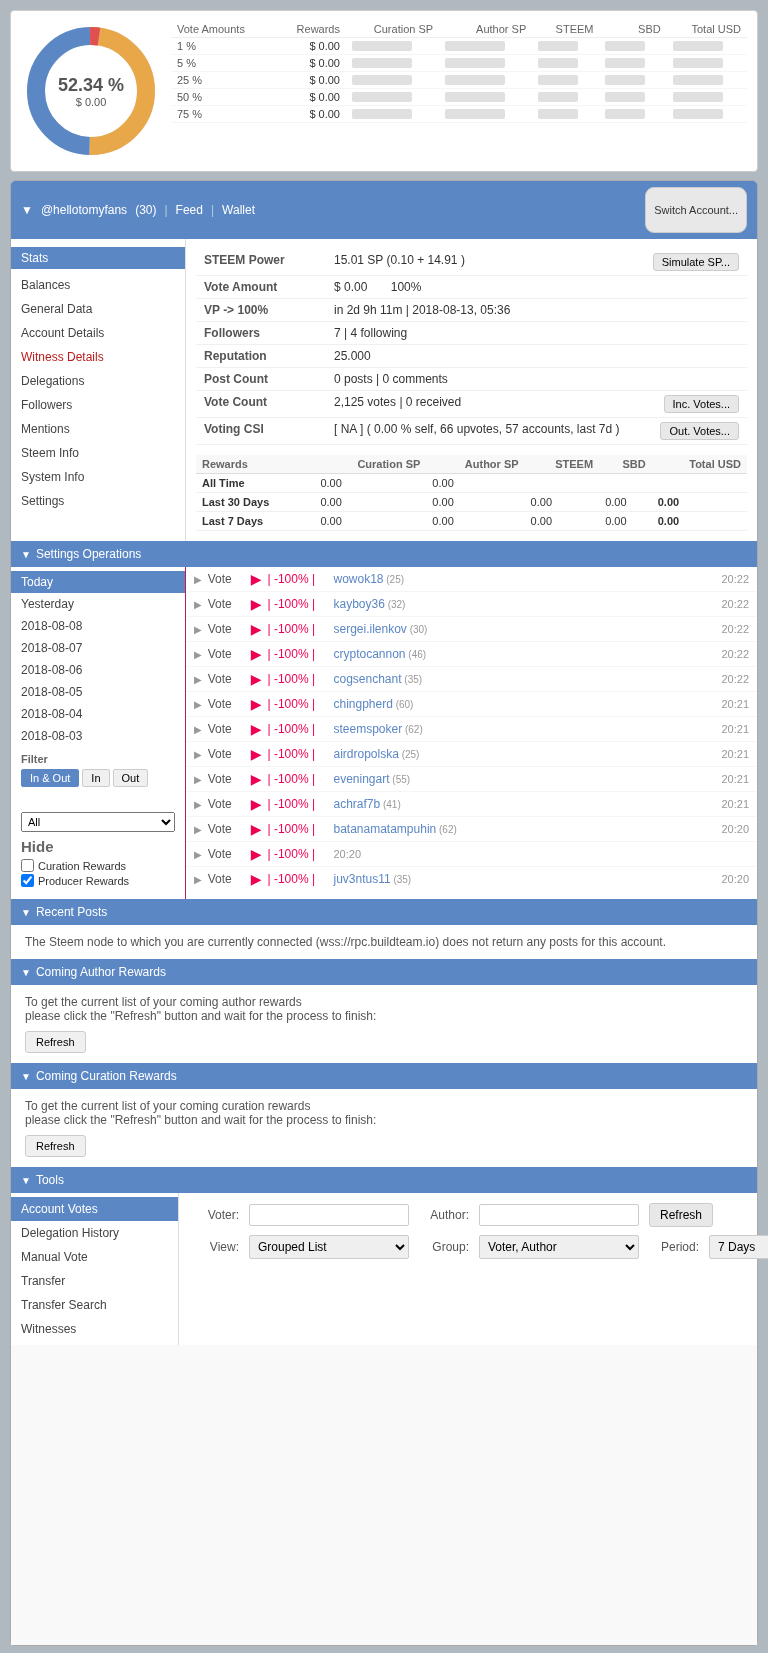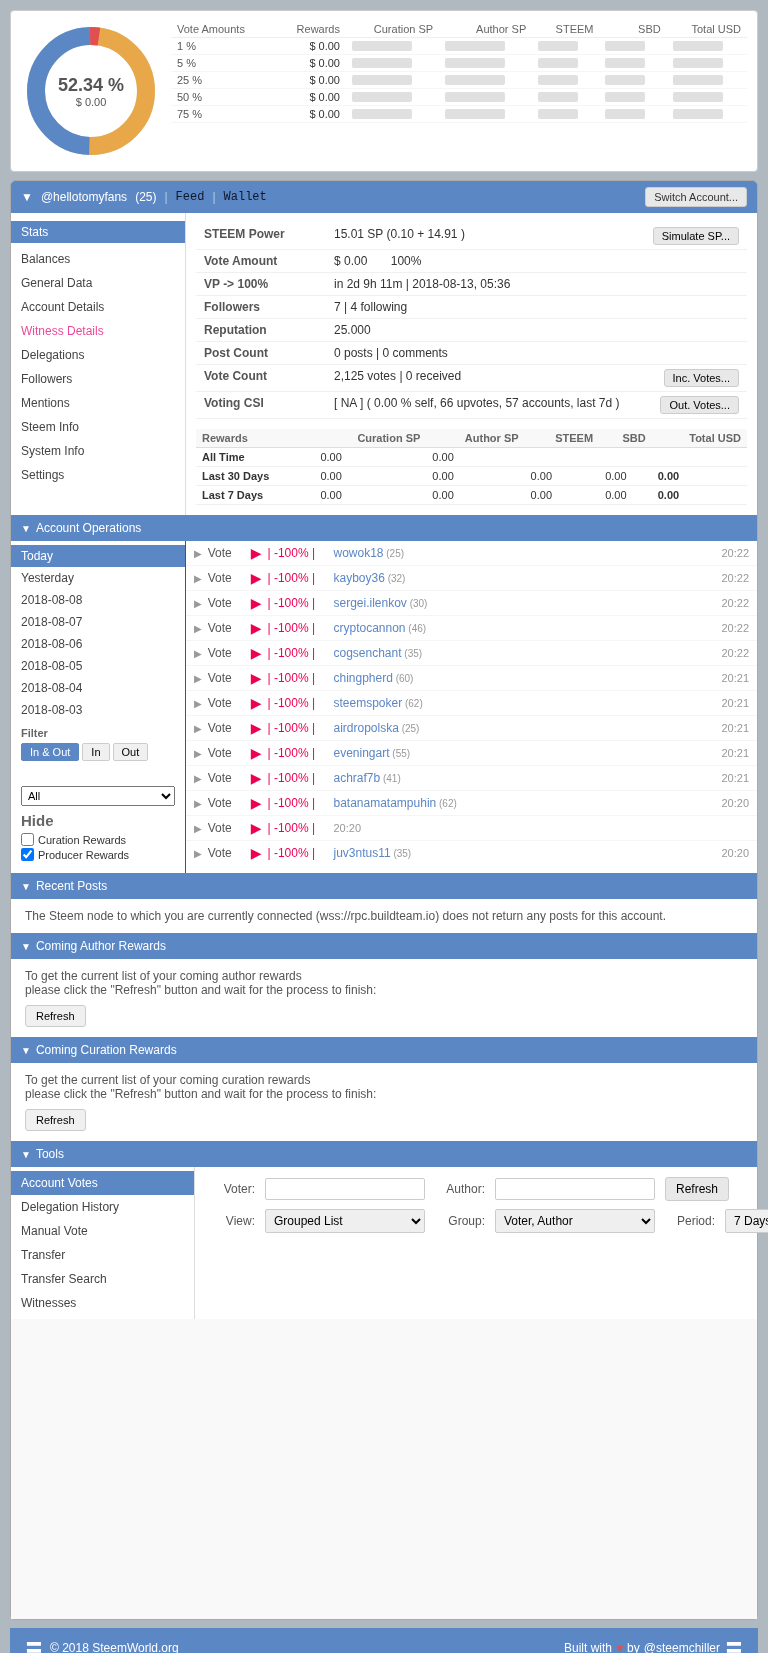"25" span { text: 25 -> 30 }
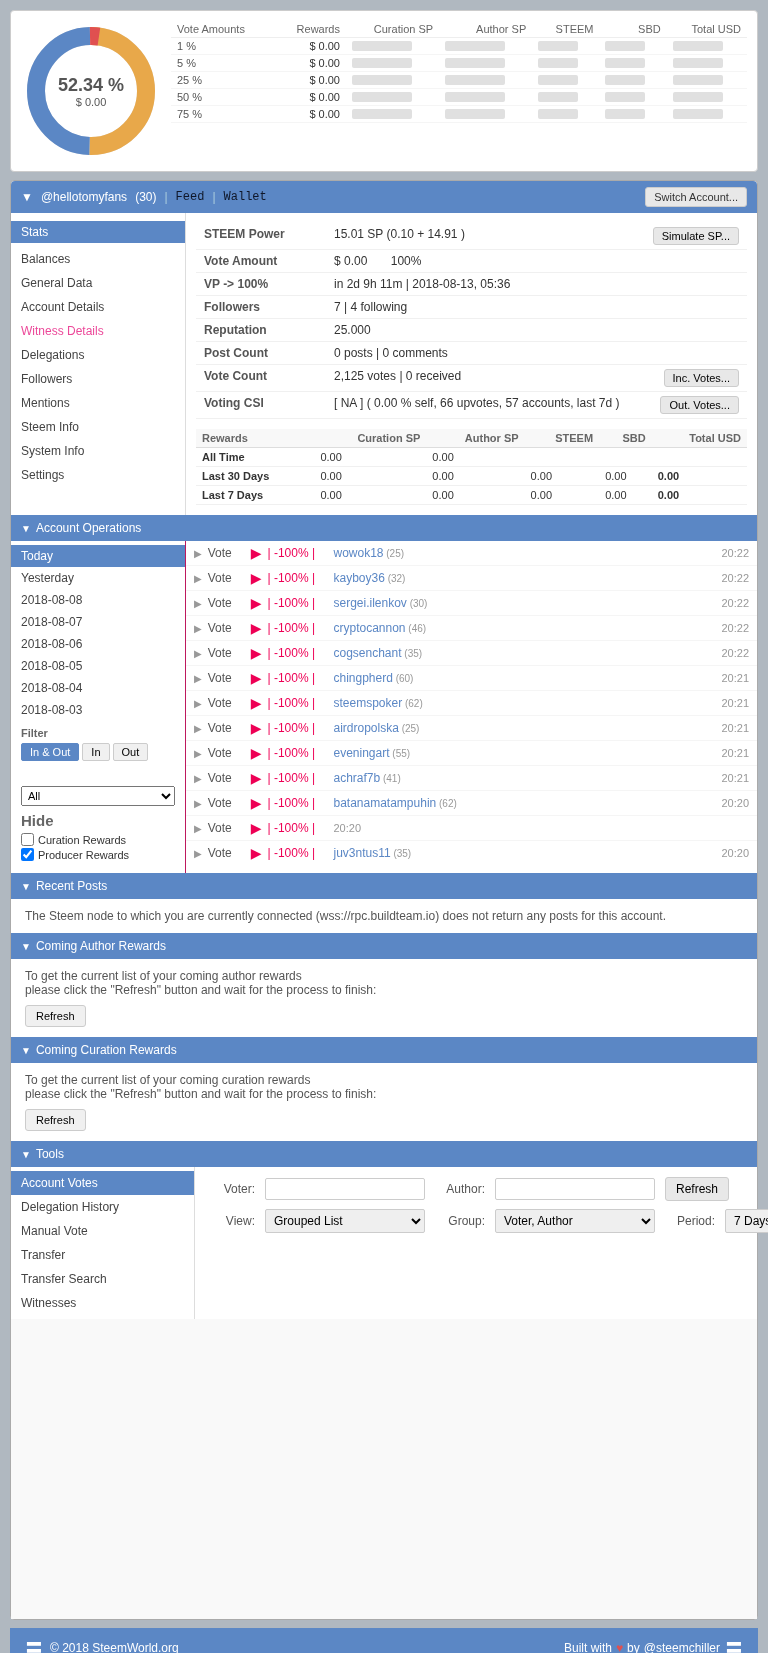"Feed" .account-header .left a { color: #0f172a -> #ffffff; font-family: Liberation Mono, monospace -> none }
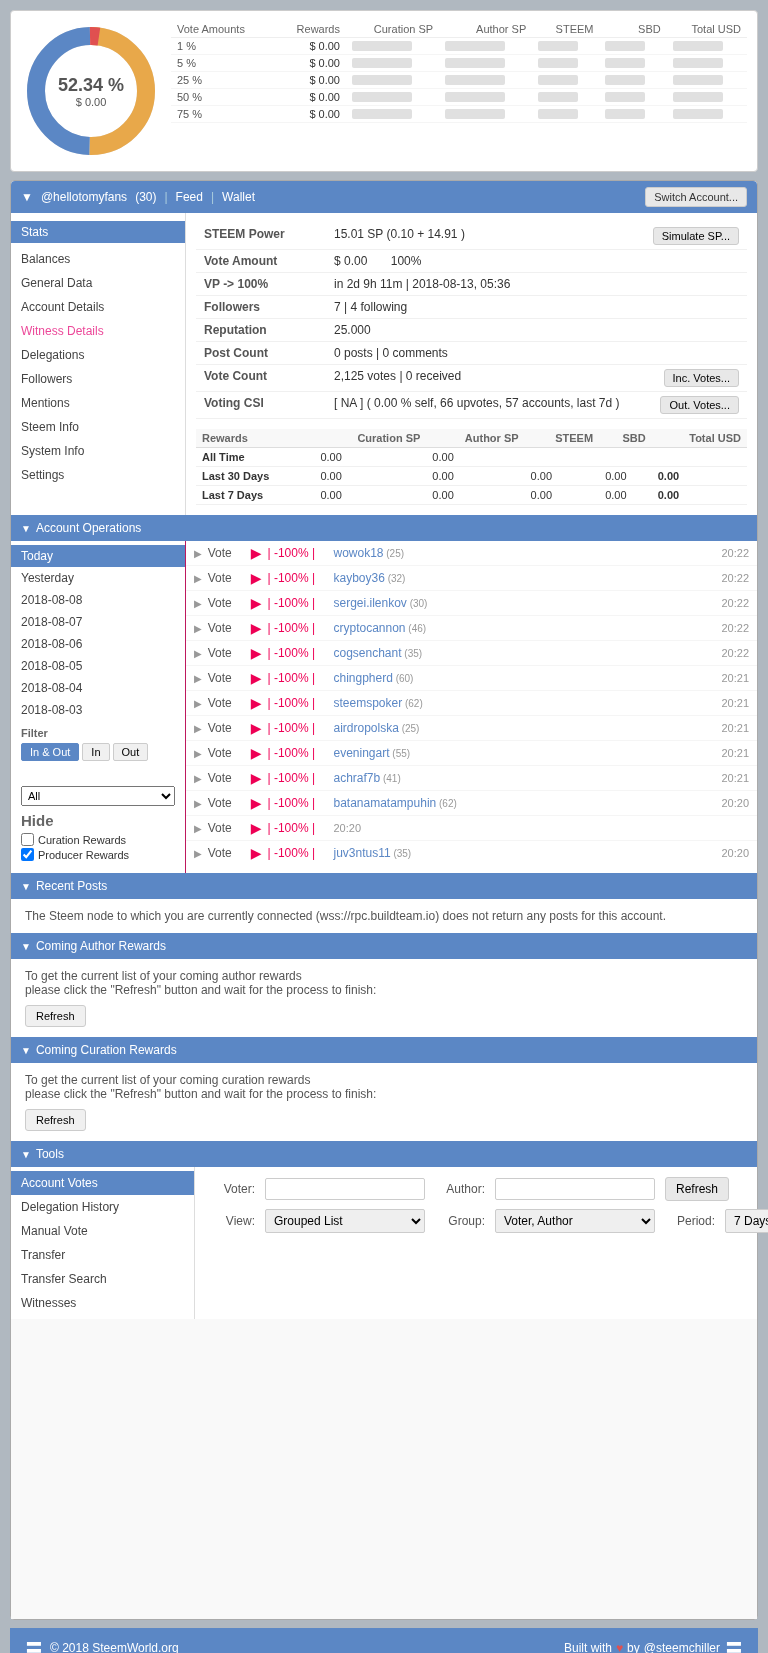"Switch Account..." .switch-btn { border-radius: 3px -> 9px; padding: 3px 8px -> 16px 8px }
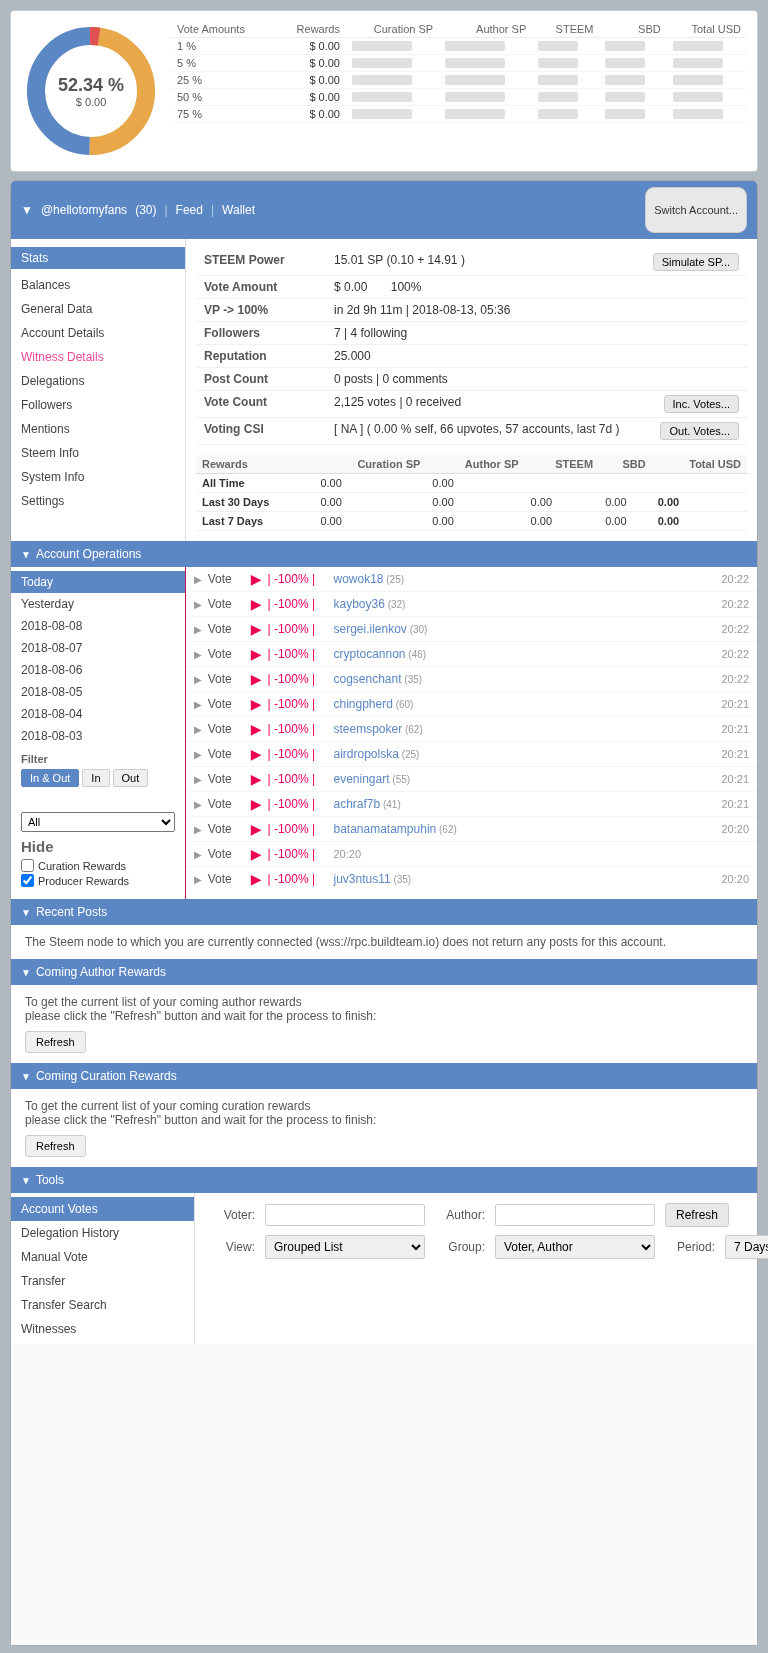"Witness Details" .sidebar-item.disabled { color: #ec4899 -> #b91c1c }
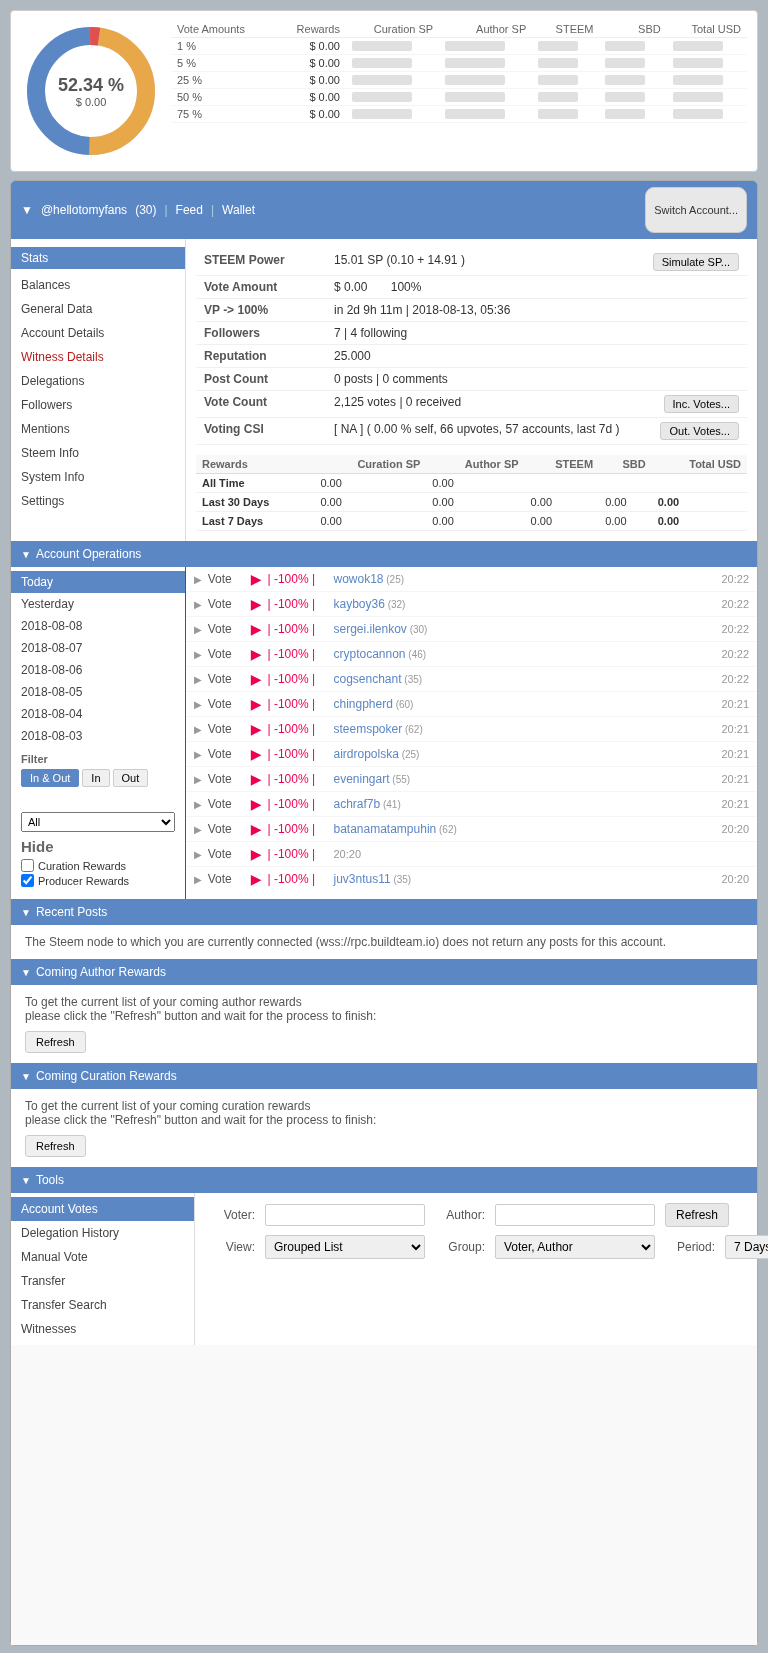"Account Operations" span { text: Account -> Settings }
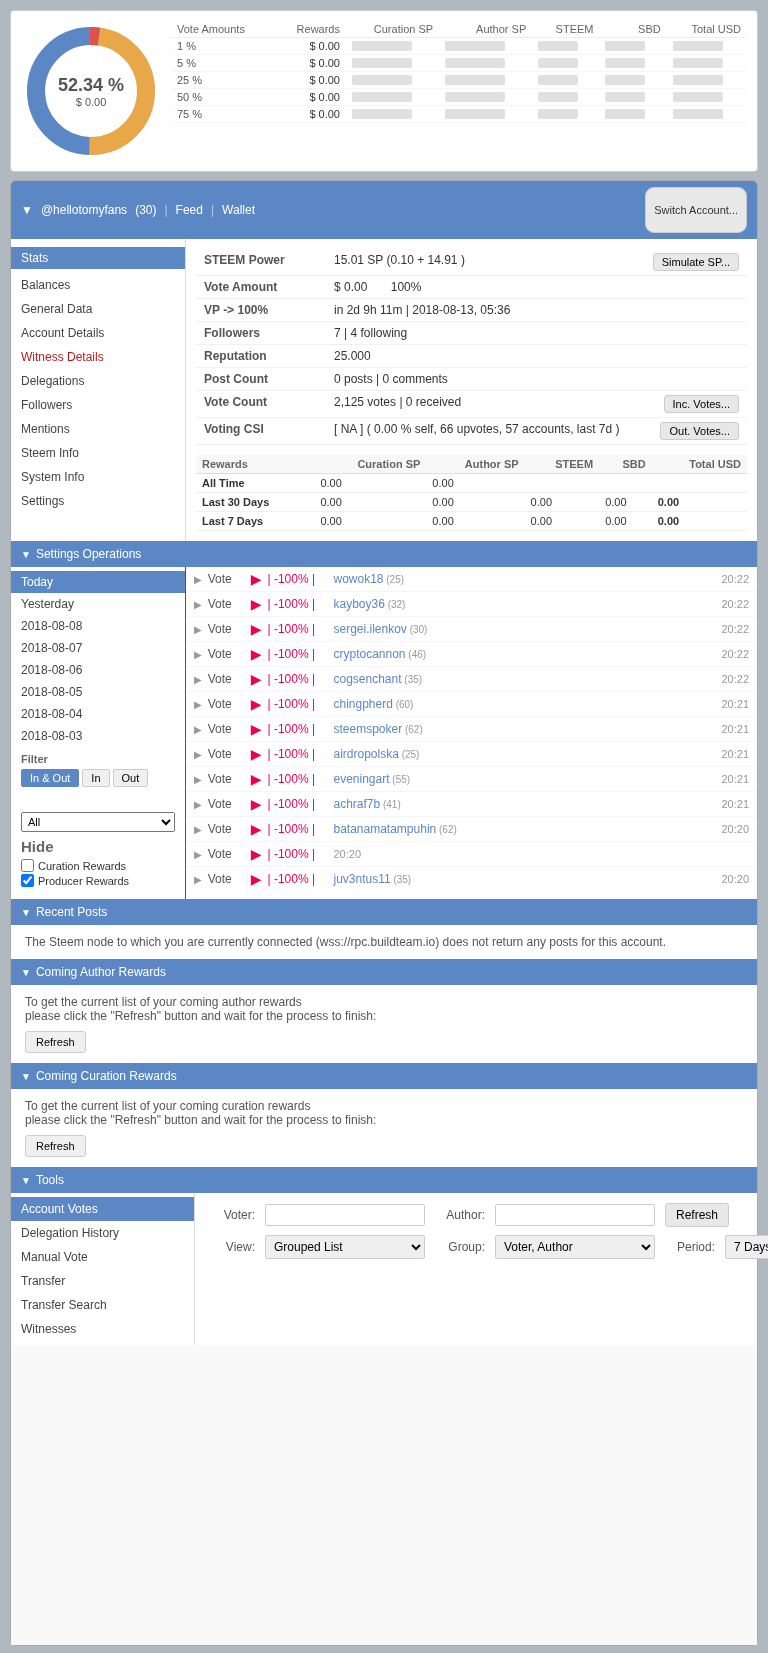"Account Votes" .tools-sidebar { width: 184px -> 168px }
